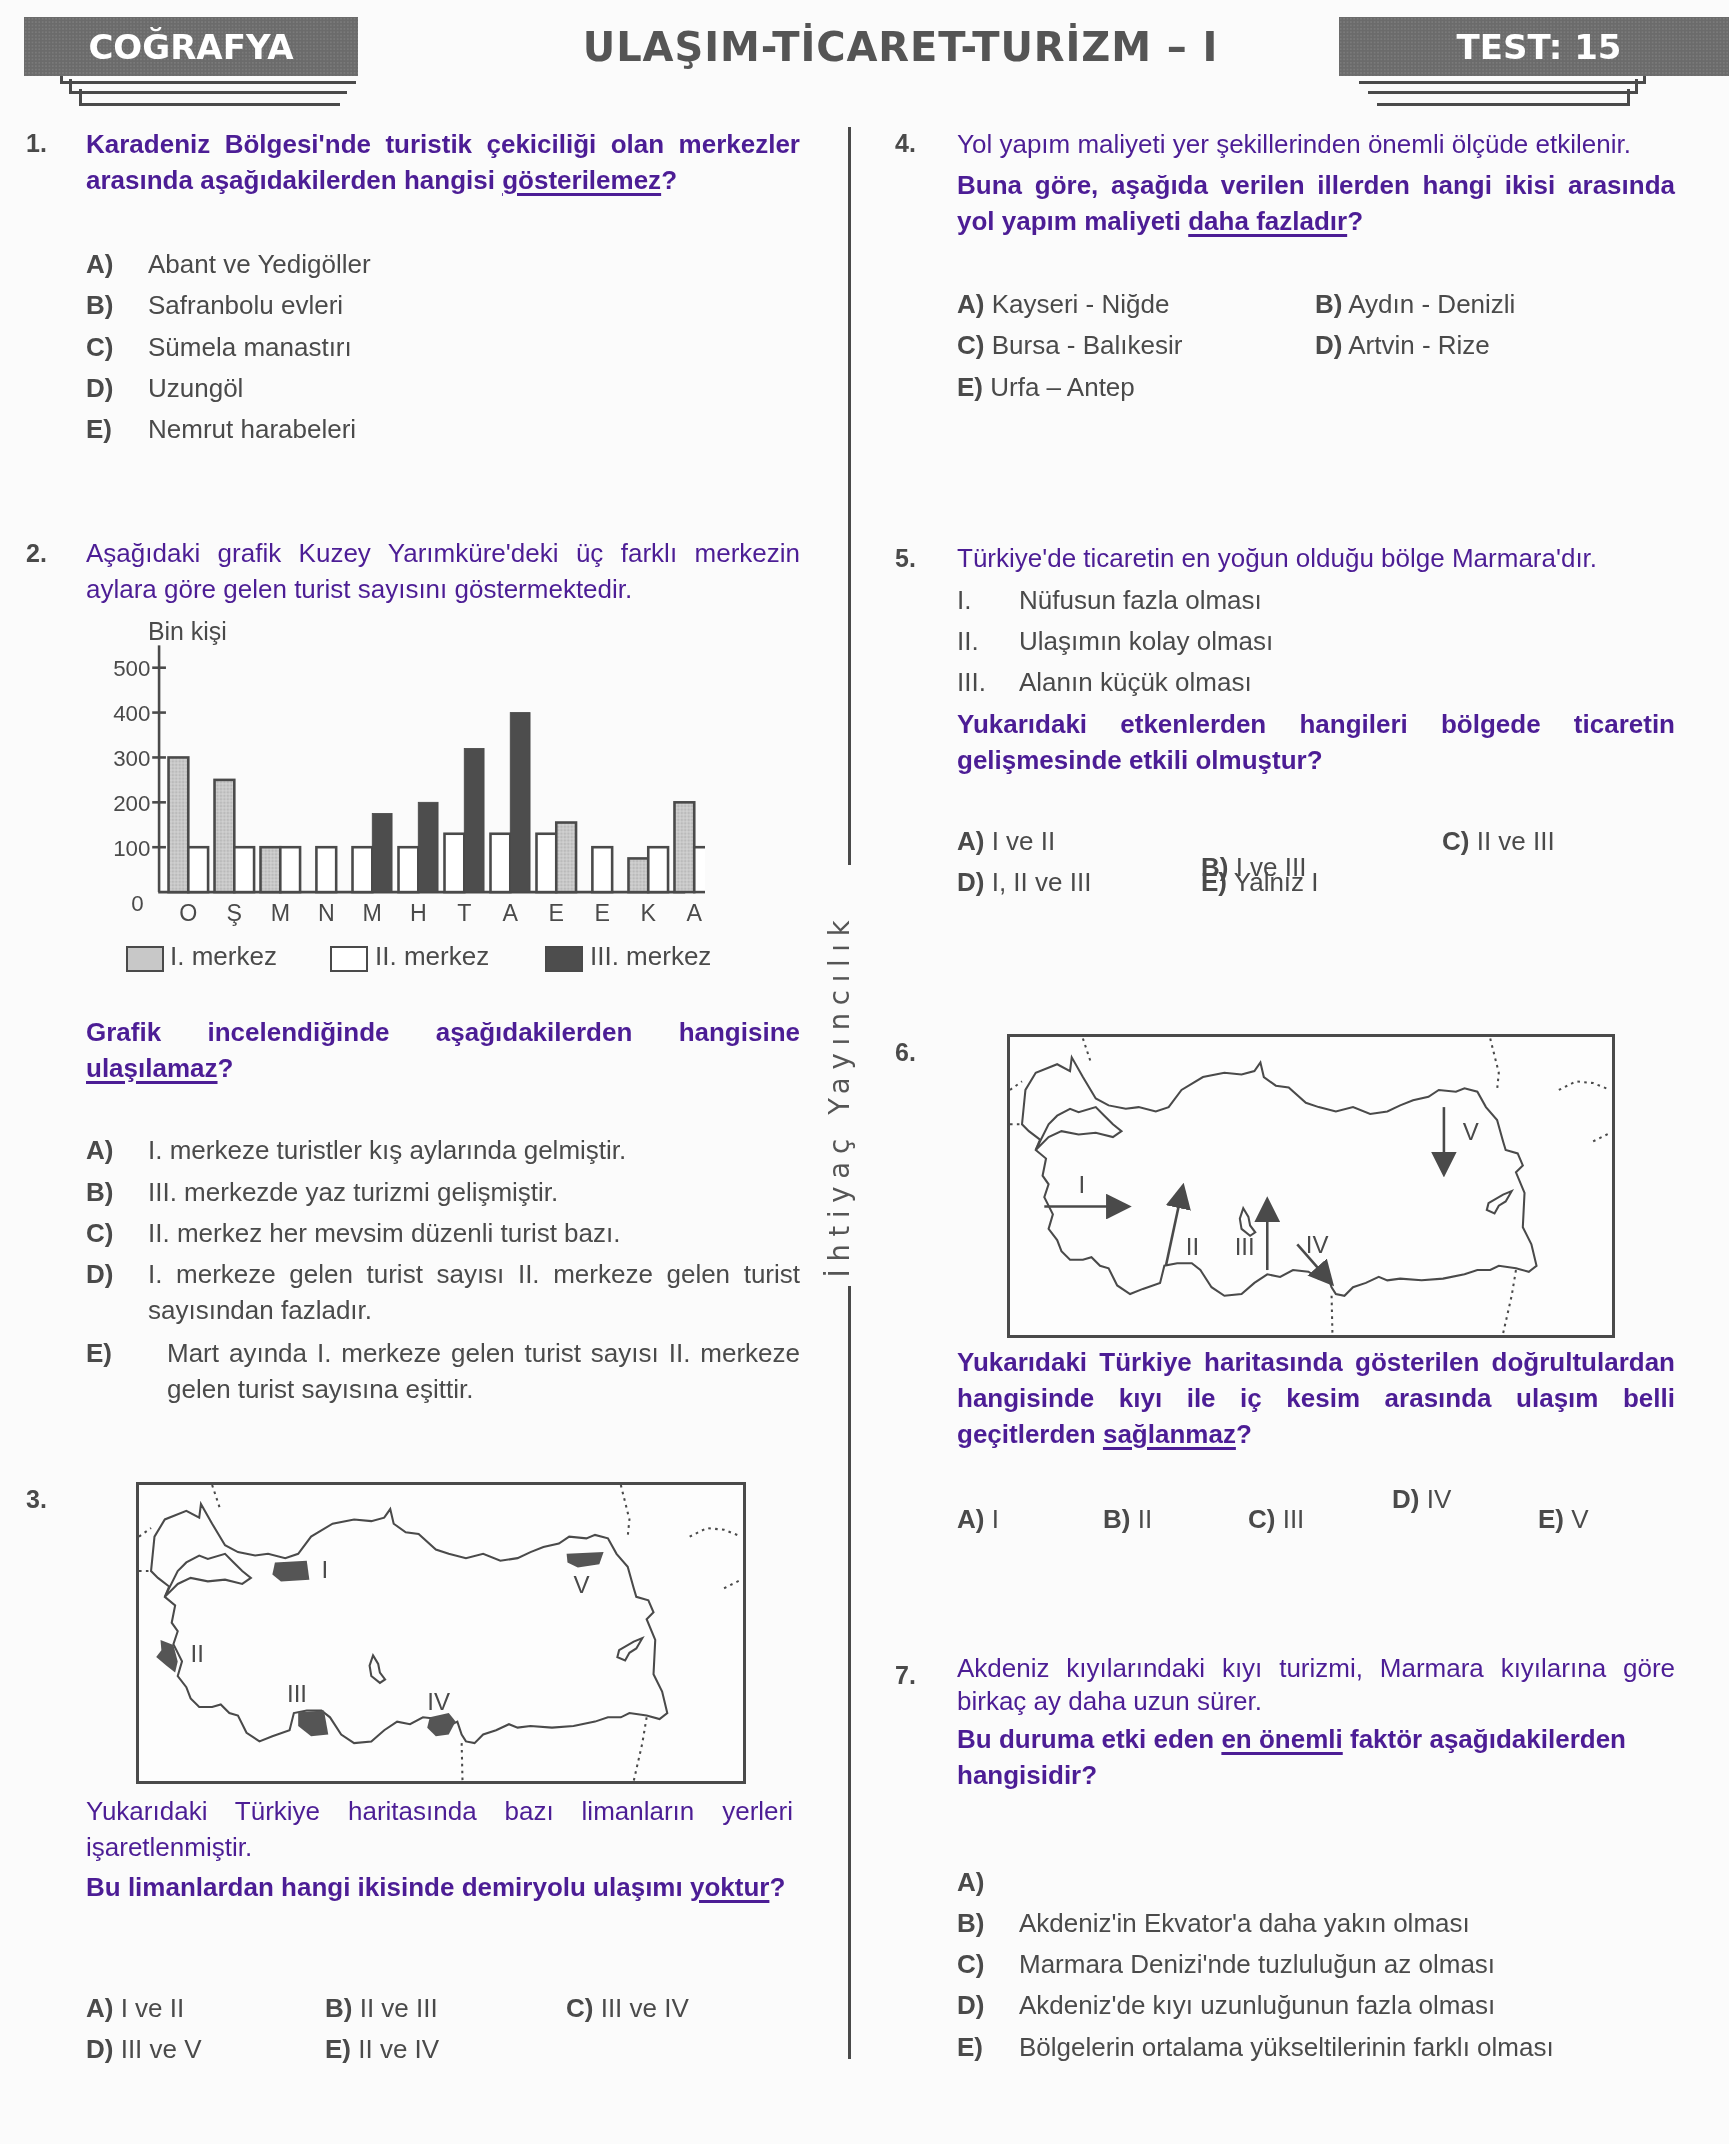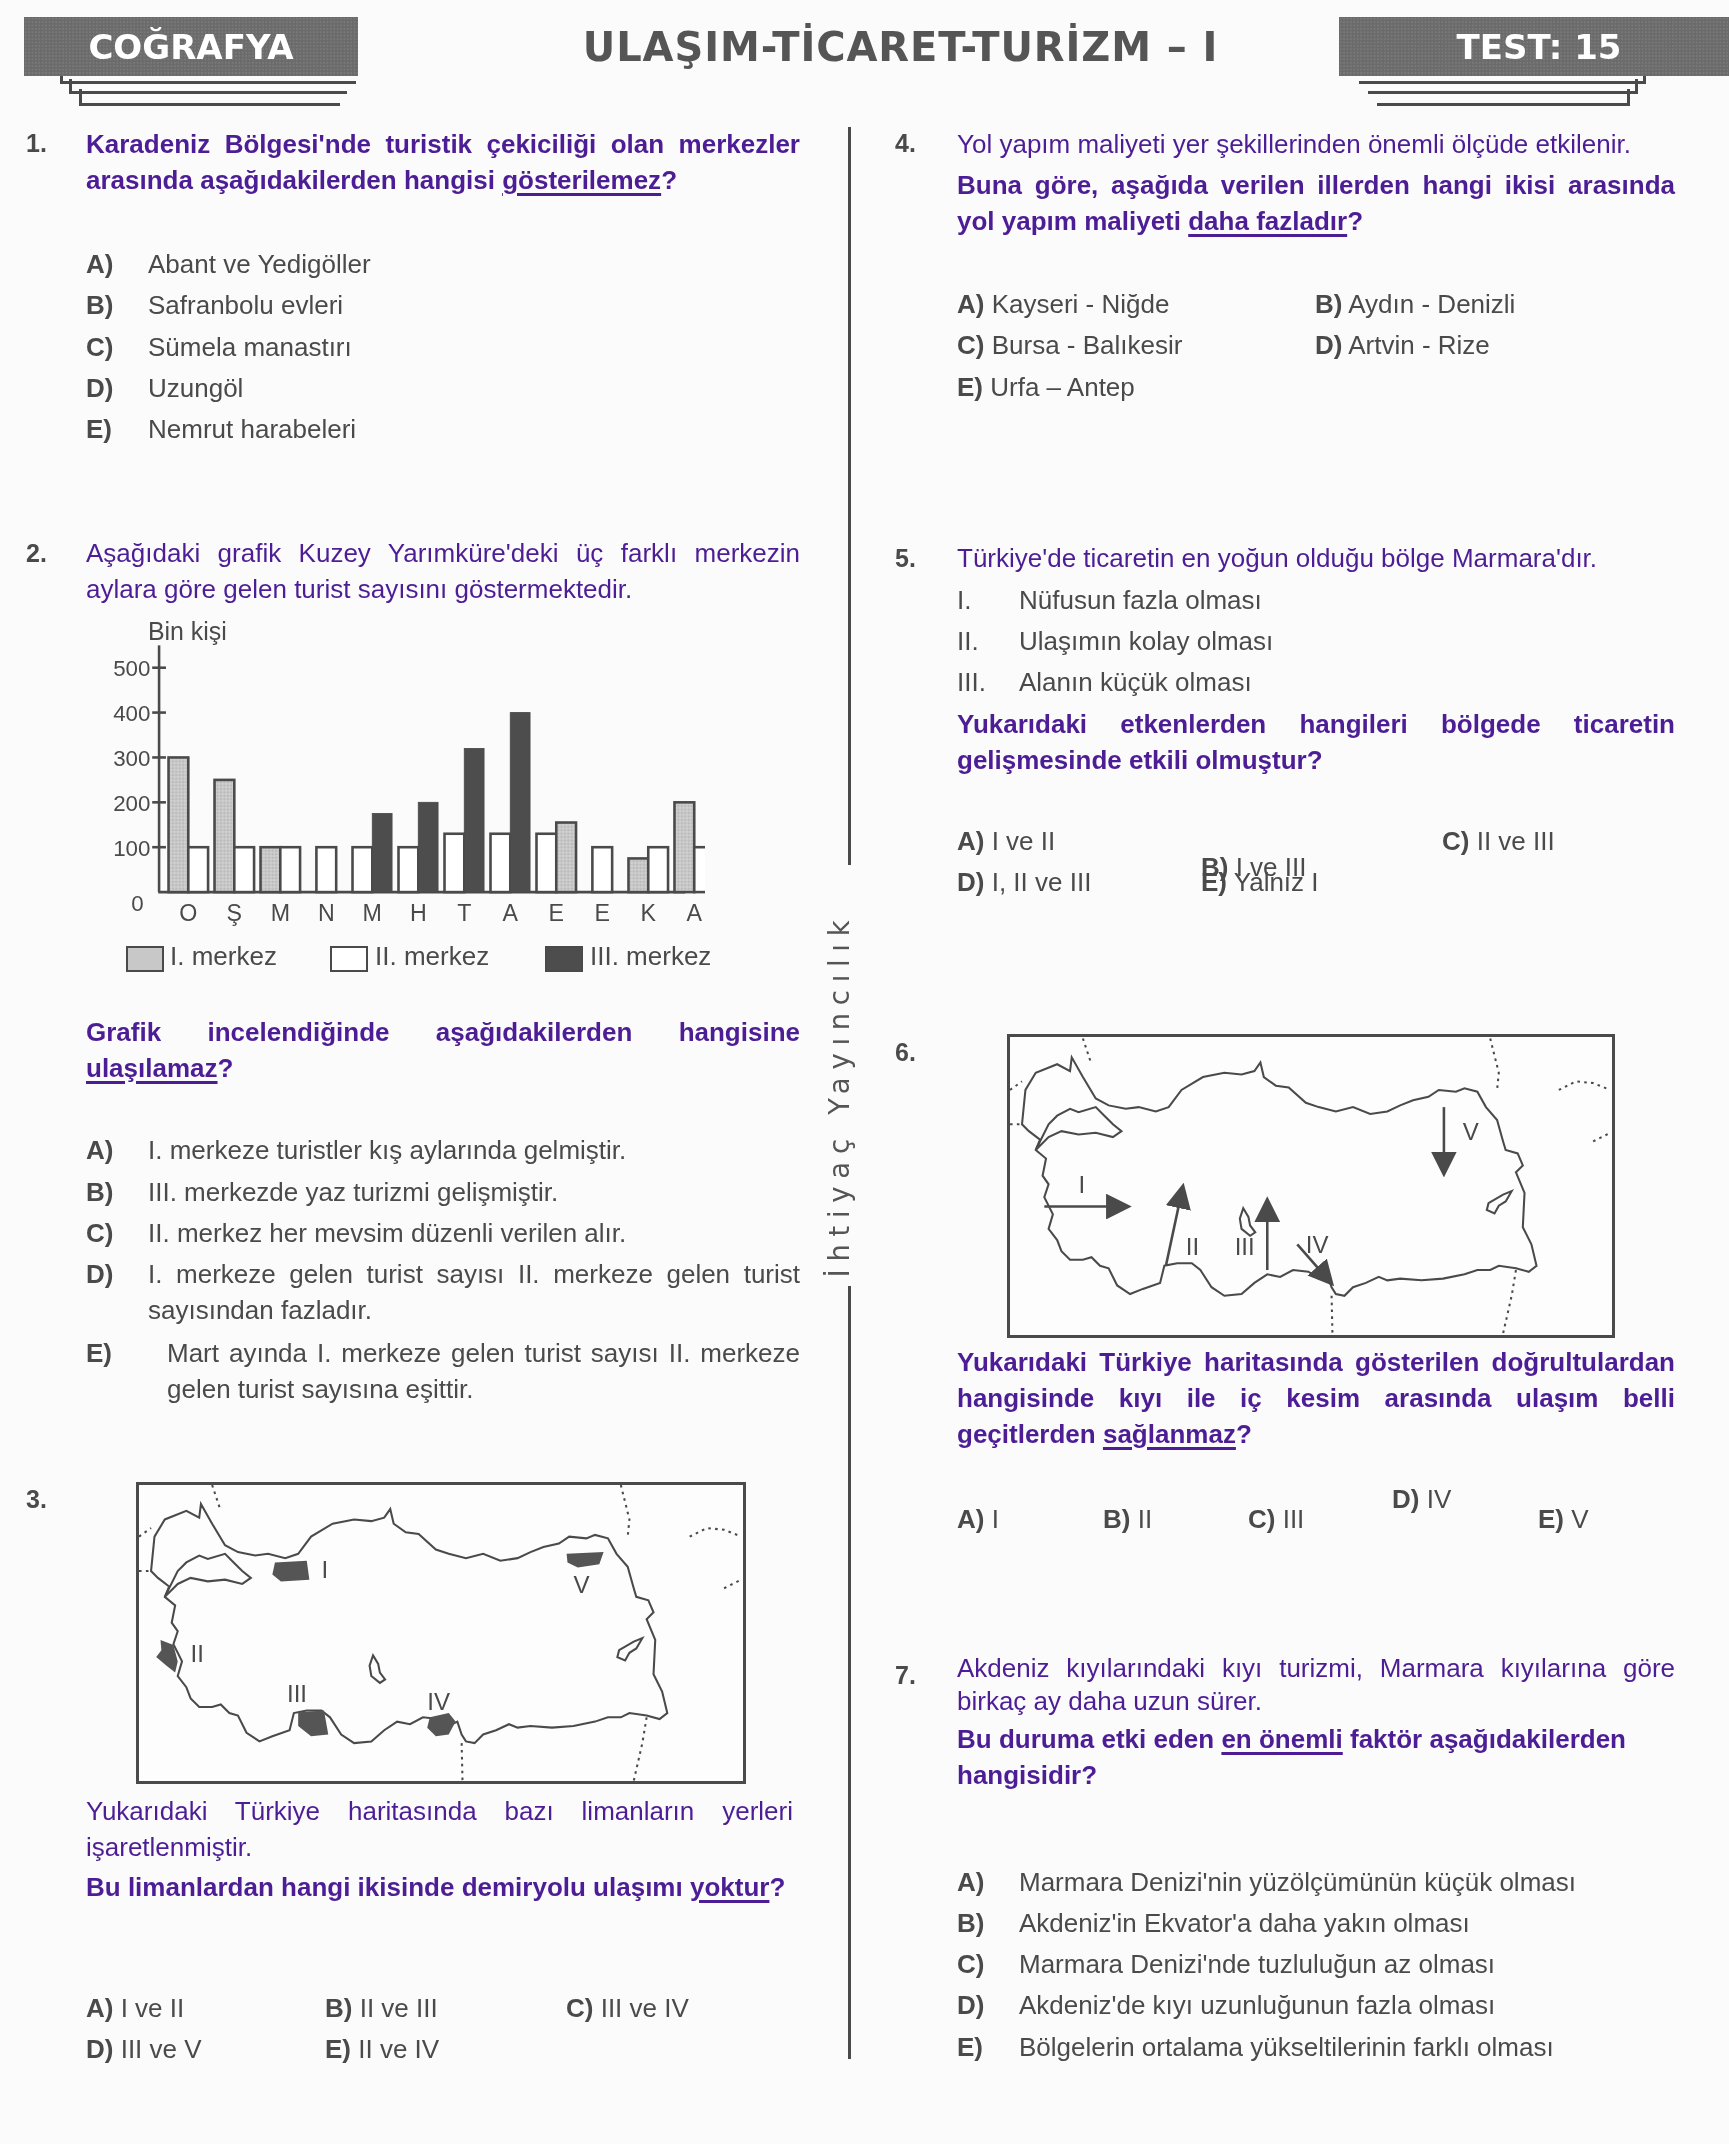"II. merkez her mevsim düzenli" span { text: verilen alır -> turist bazı }
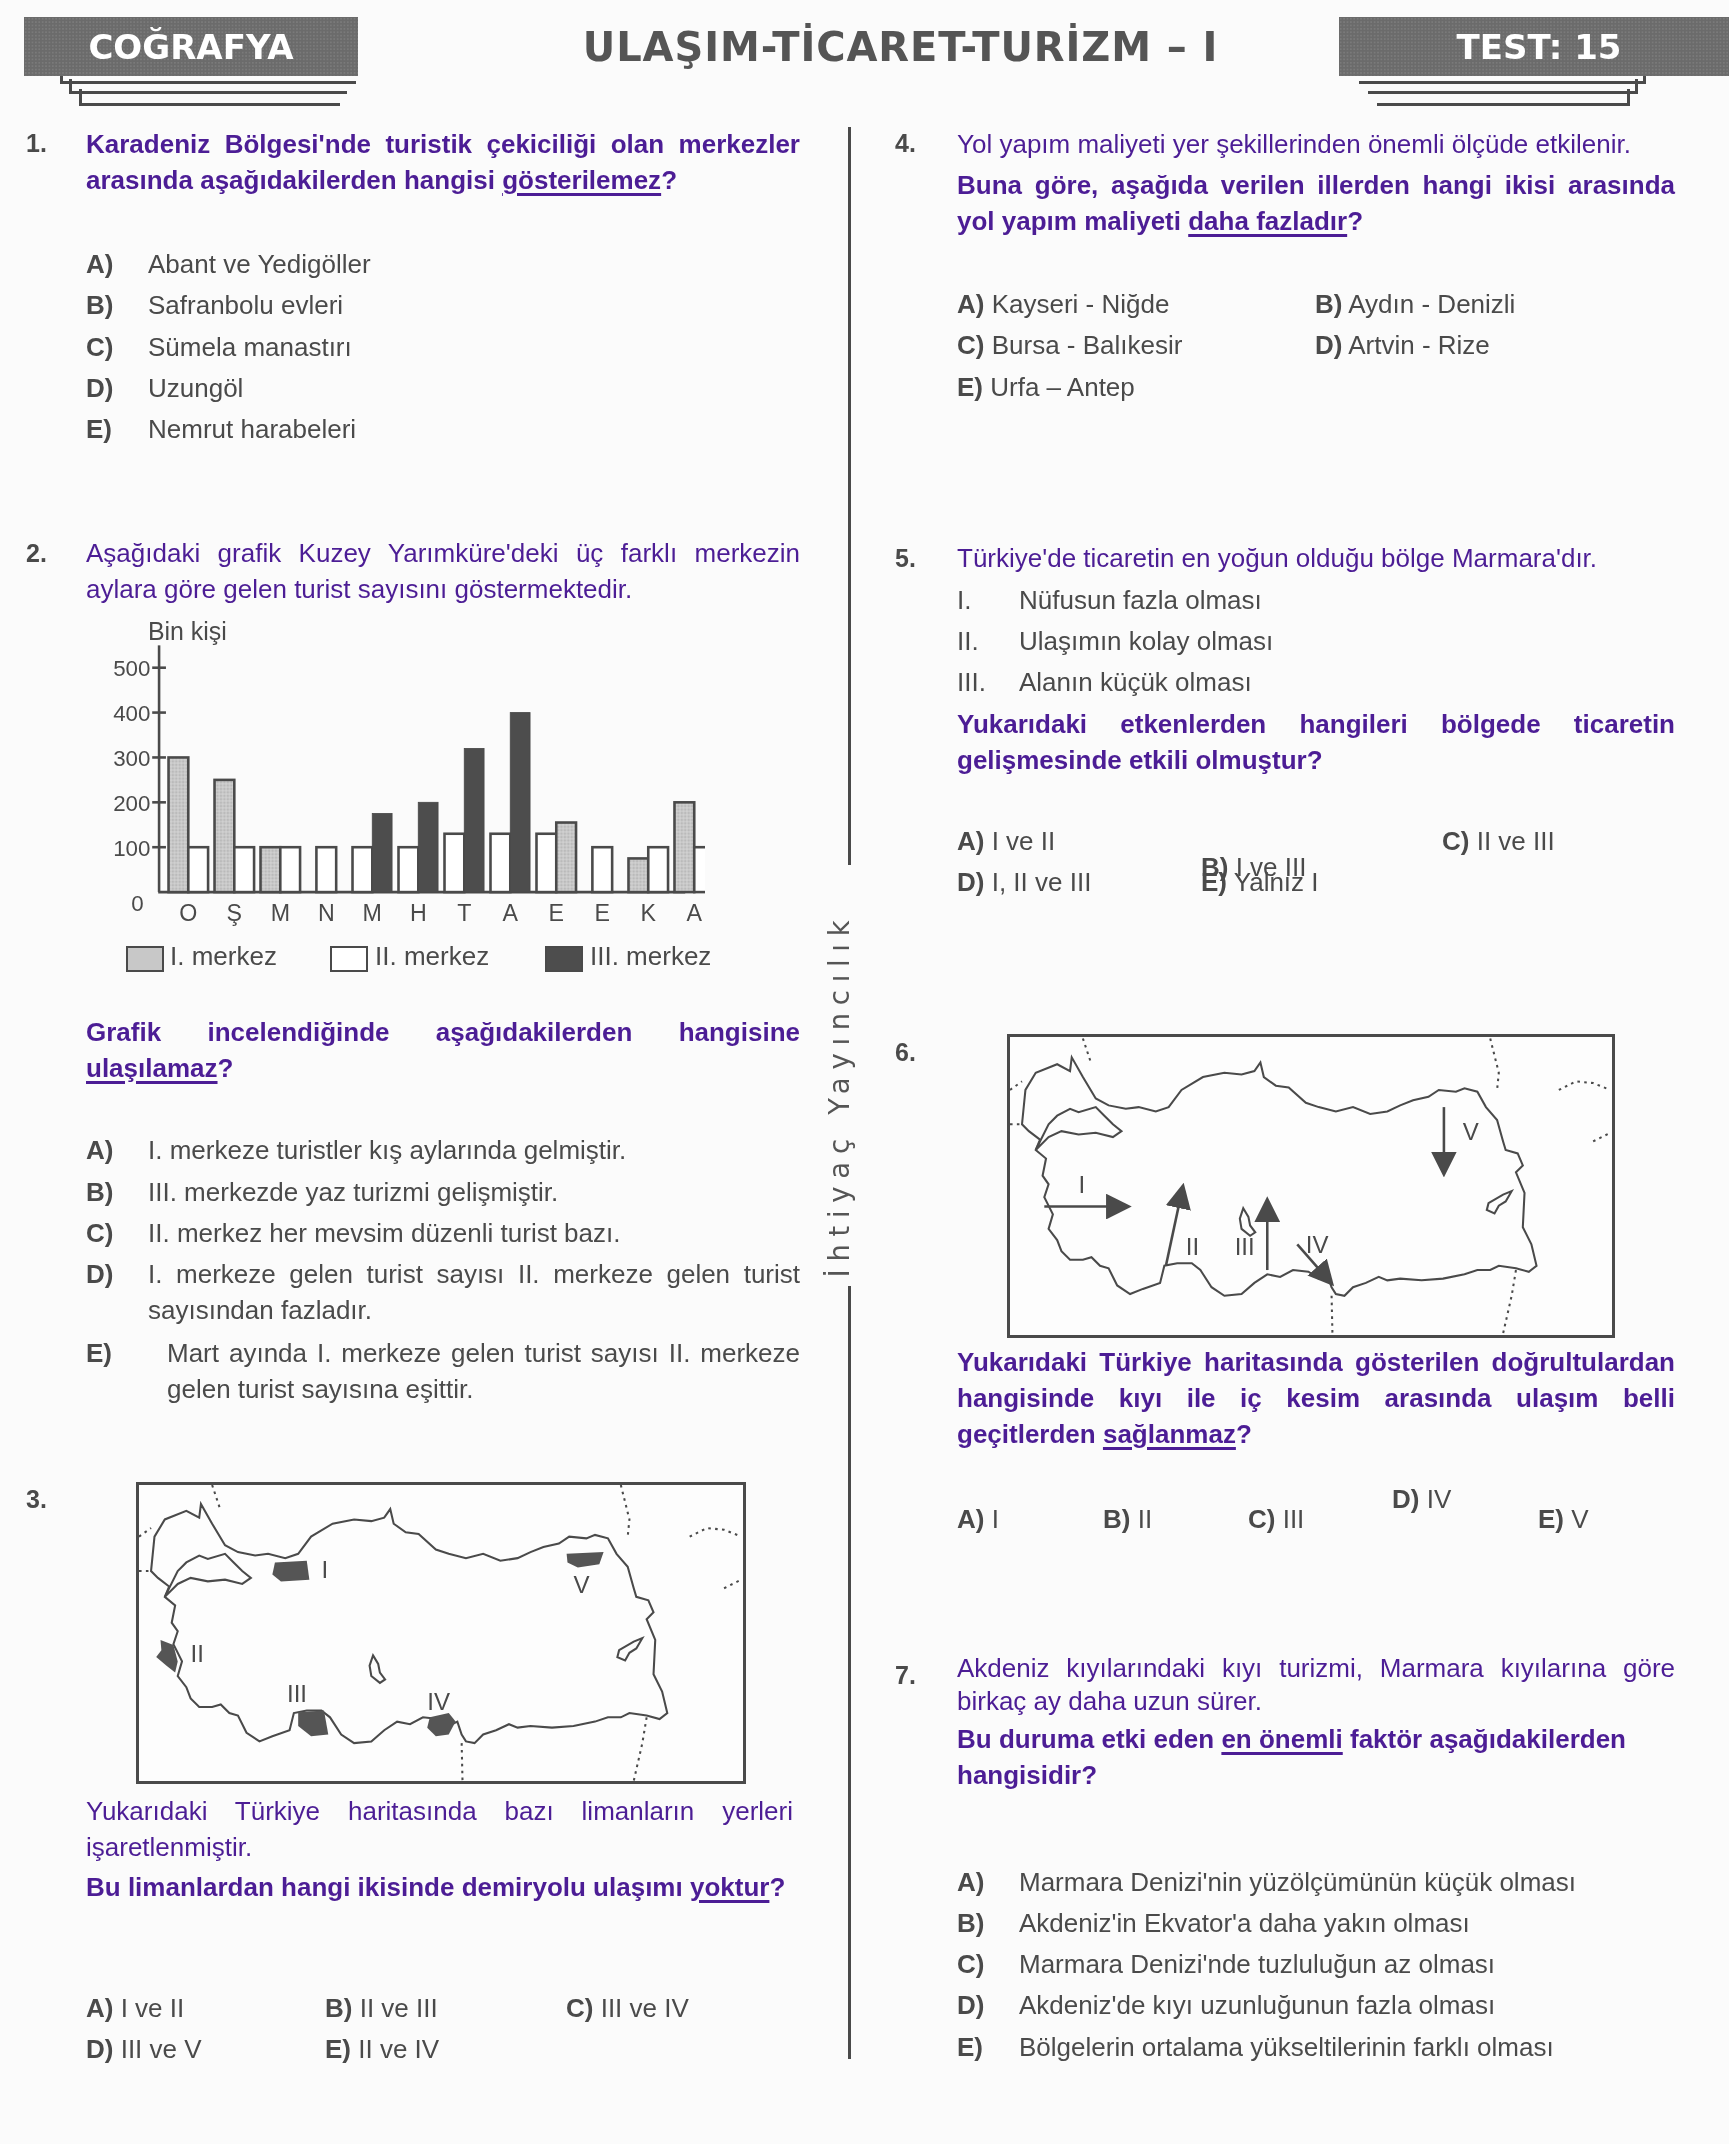"Marmara Denizi'nin yüzölçümünün küçük" span { html: <span>Marmara Denizi'nin yüzölçümünün küçük olması</span> -> none }
